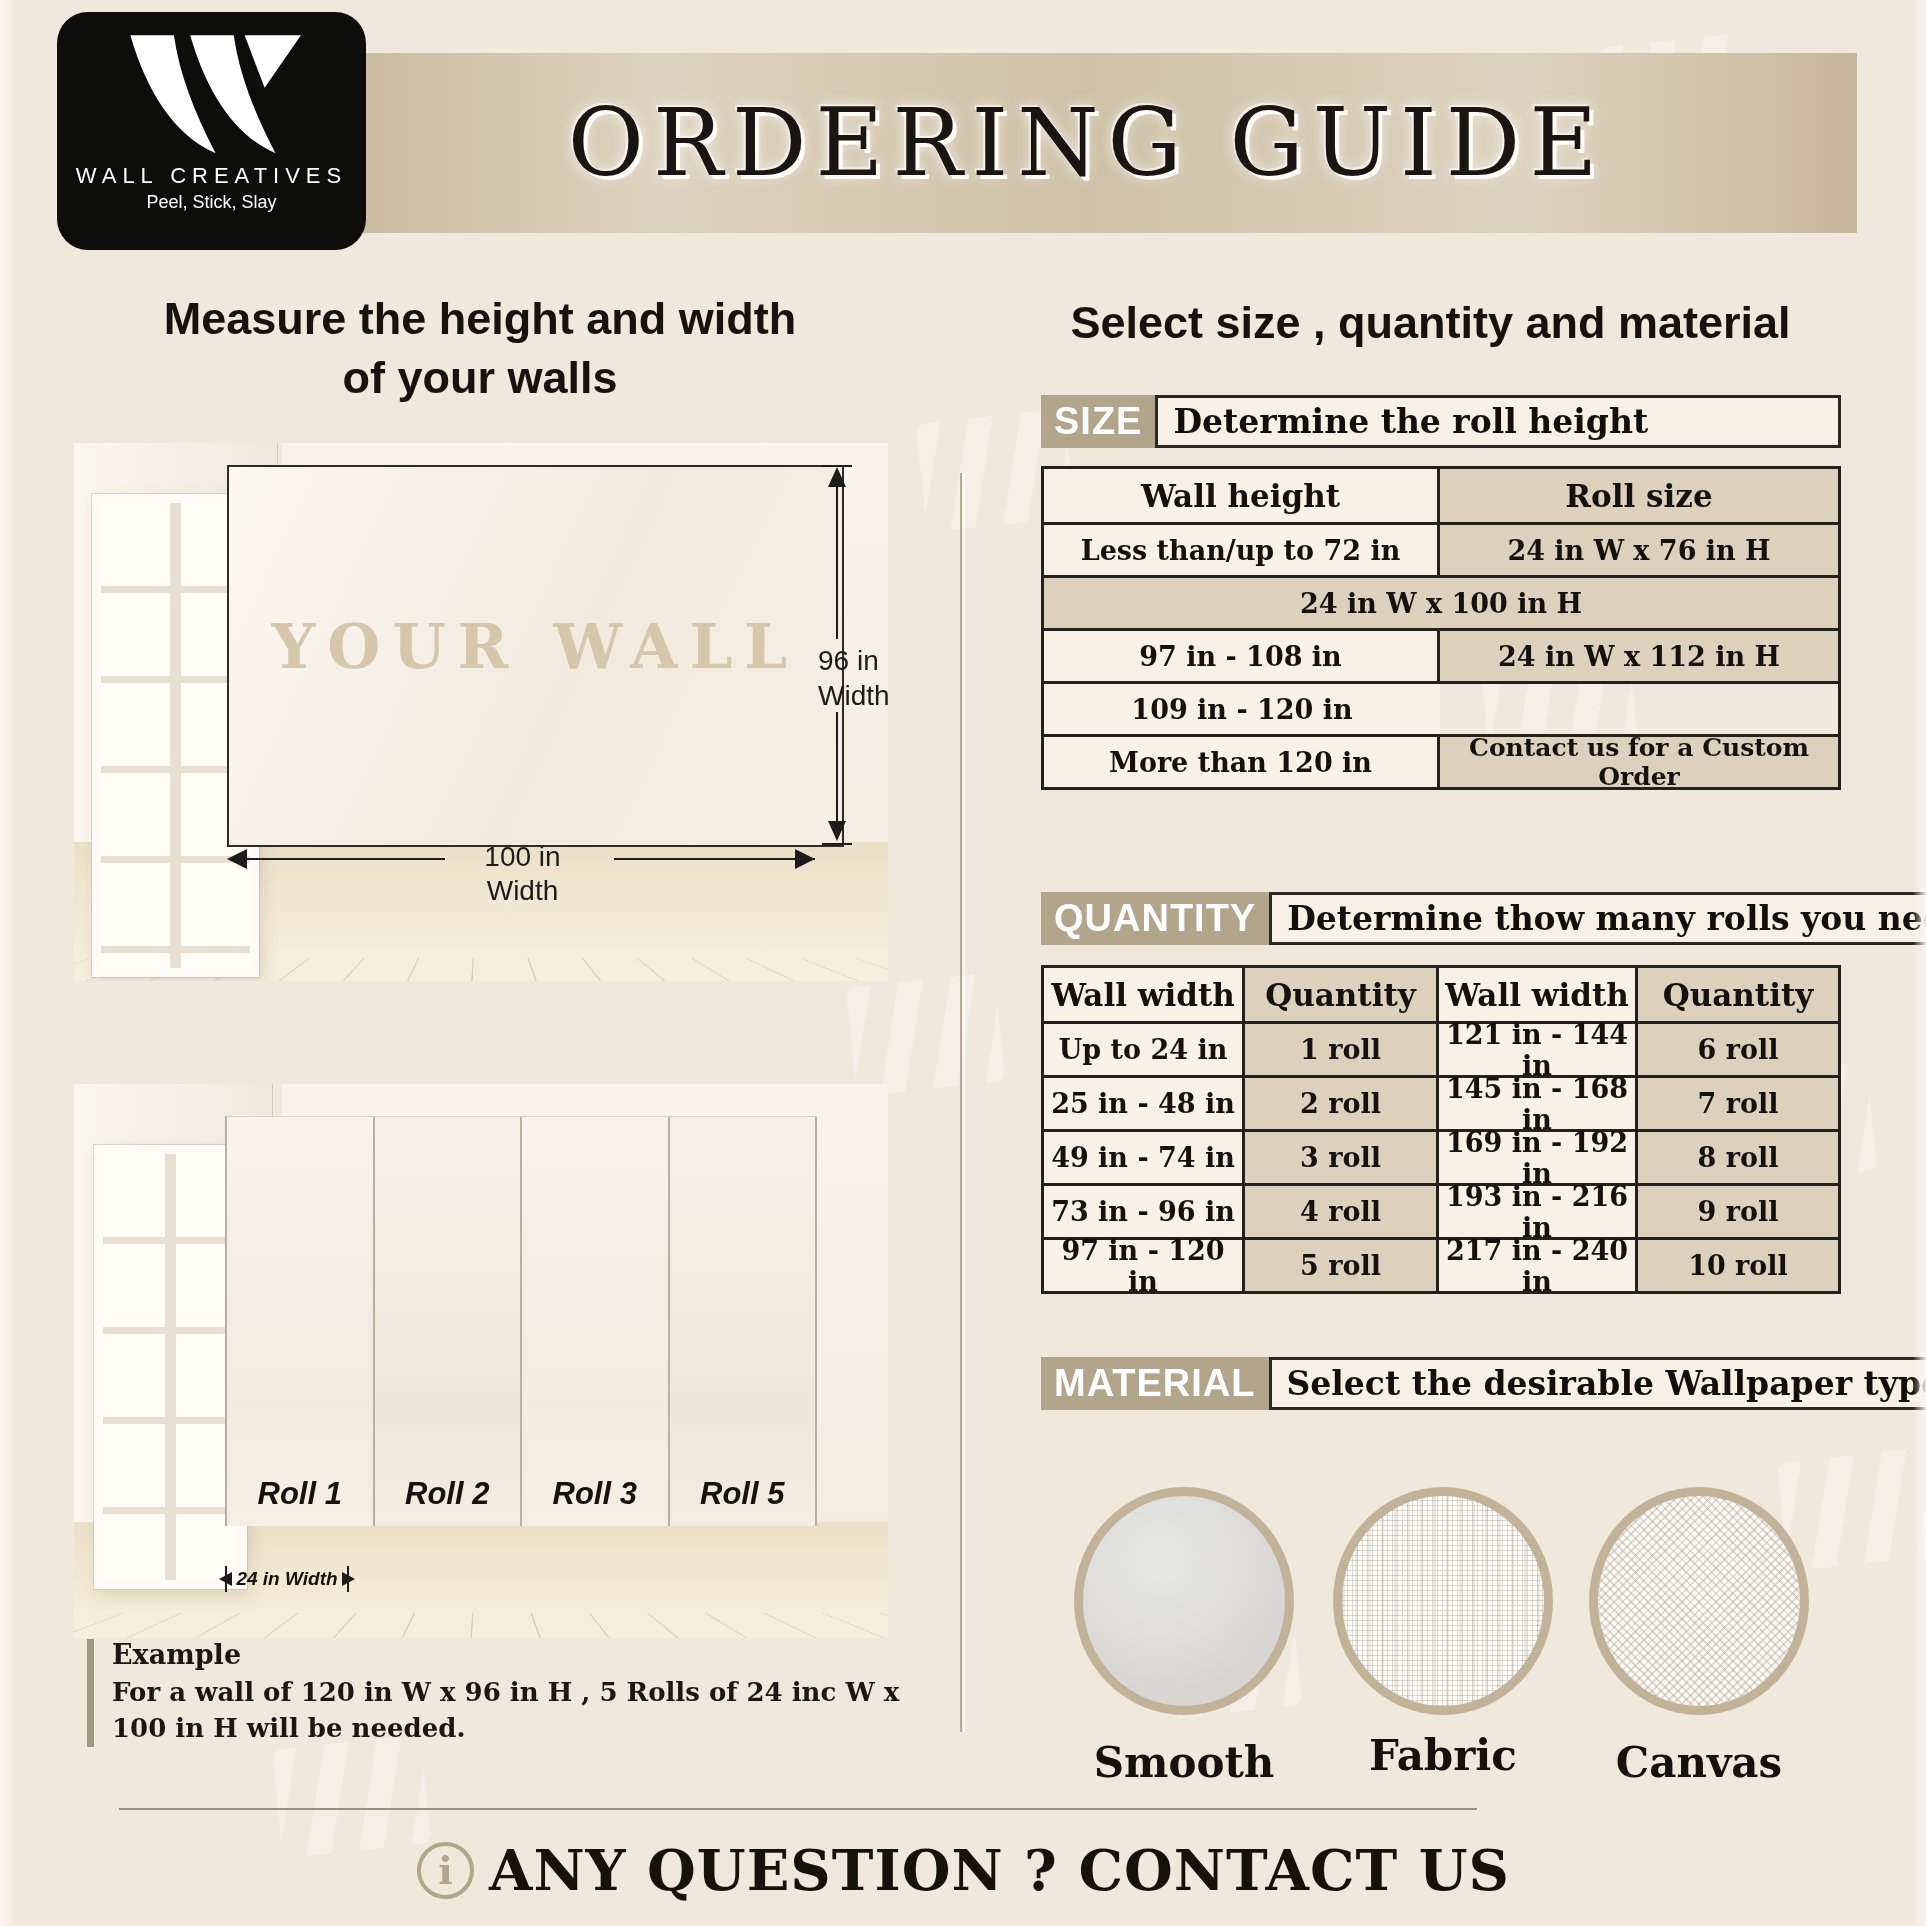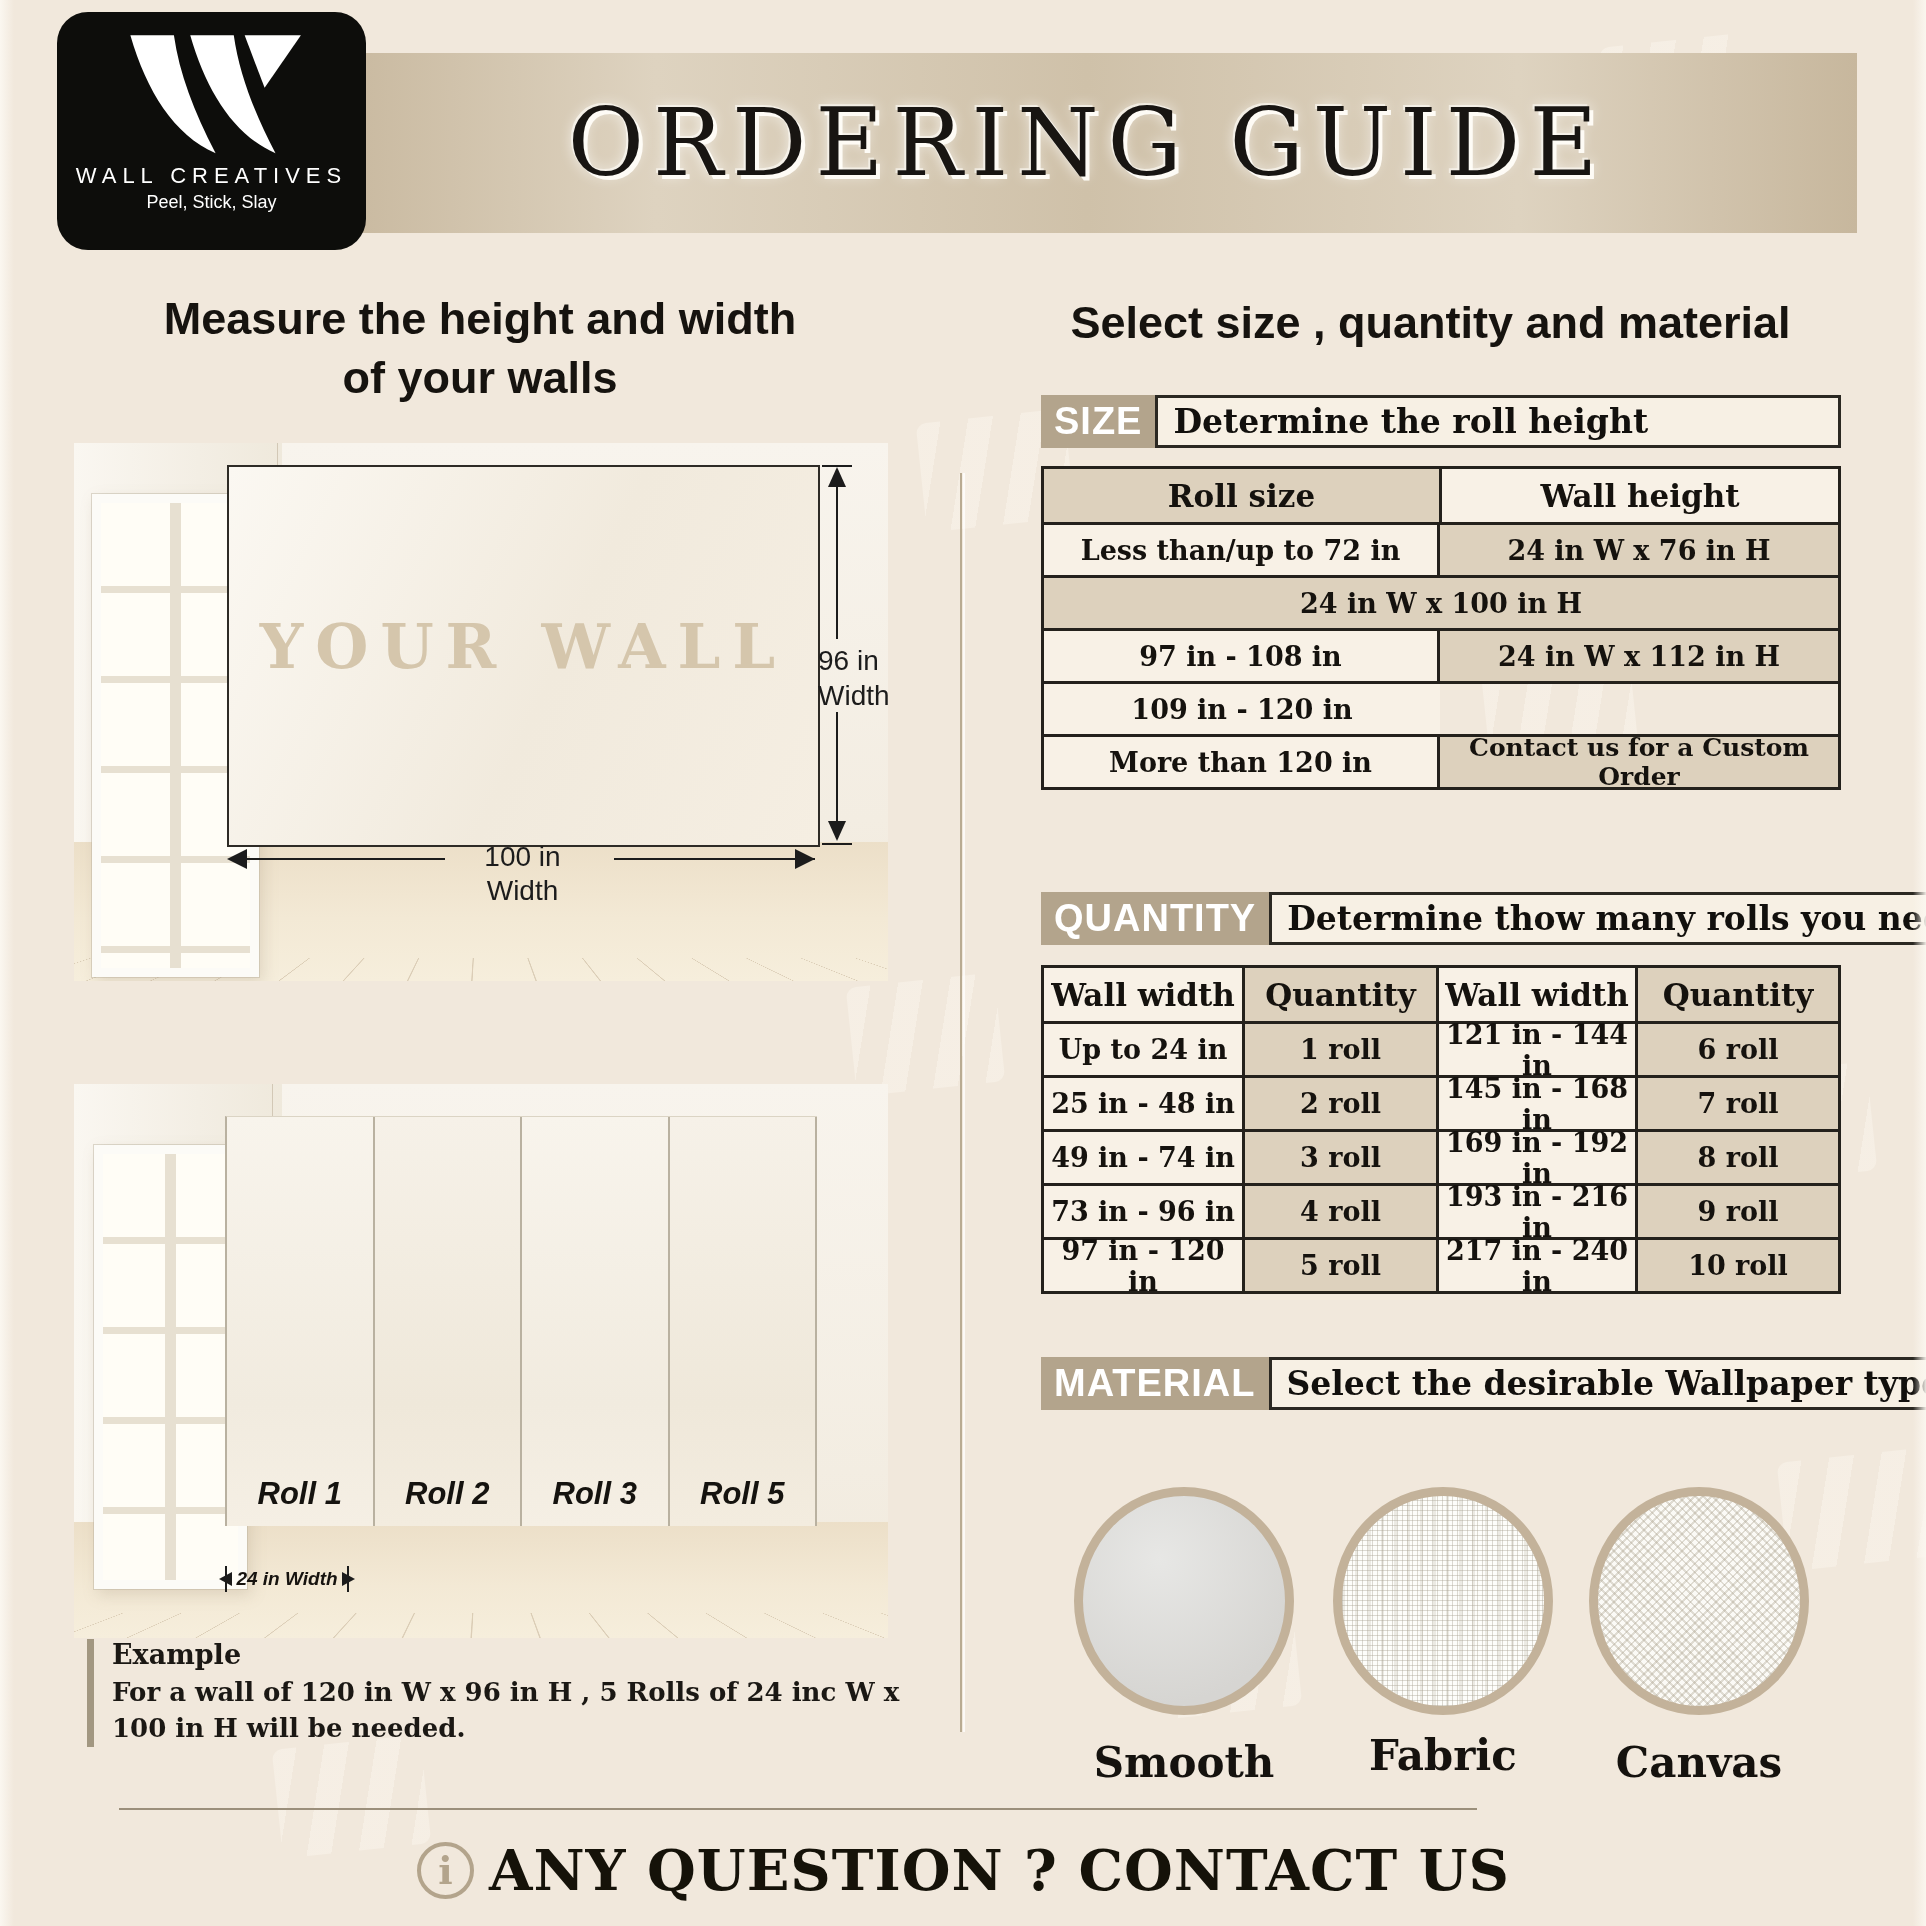"Roll size" div.tcell { order: before "Wall height" -> after "Wall height" }
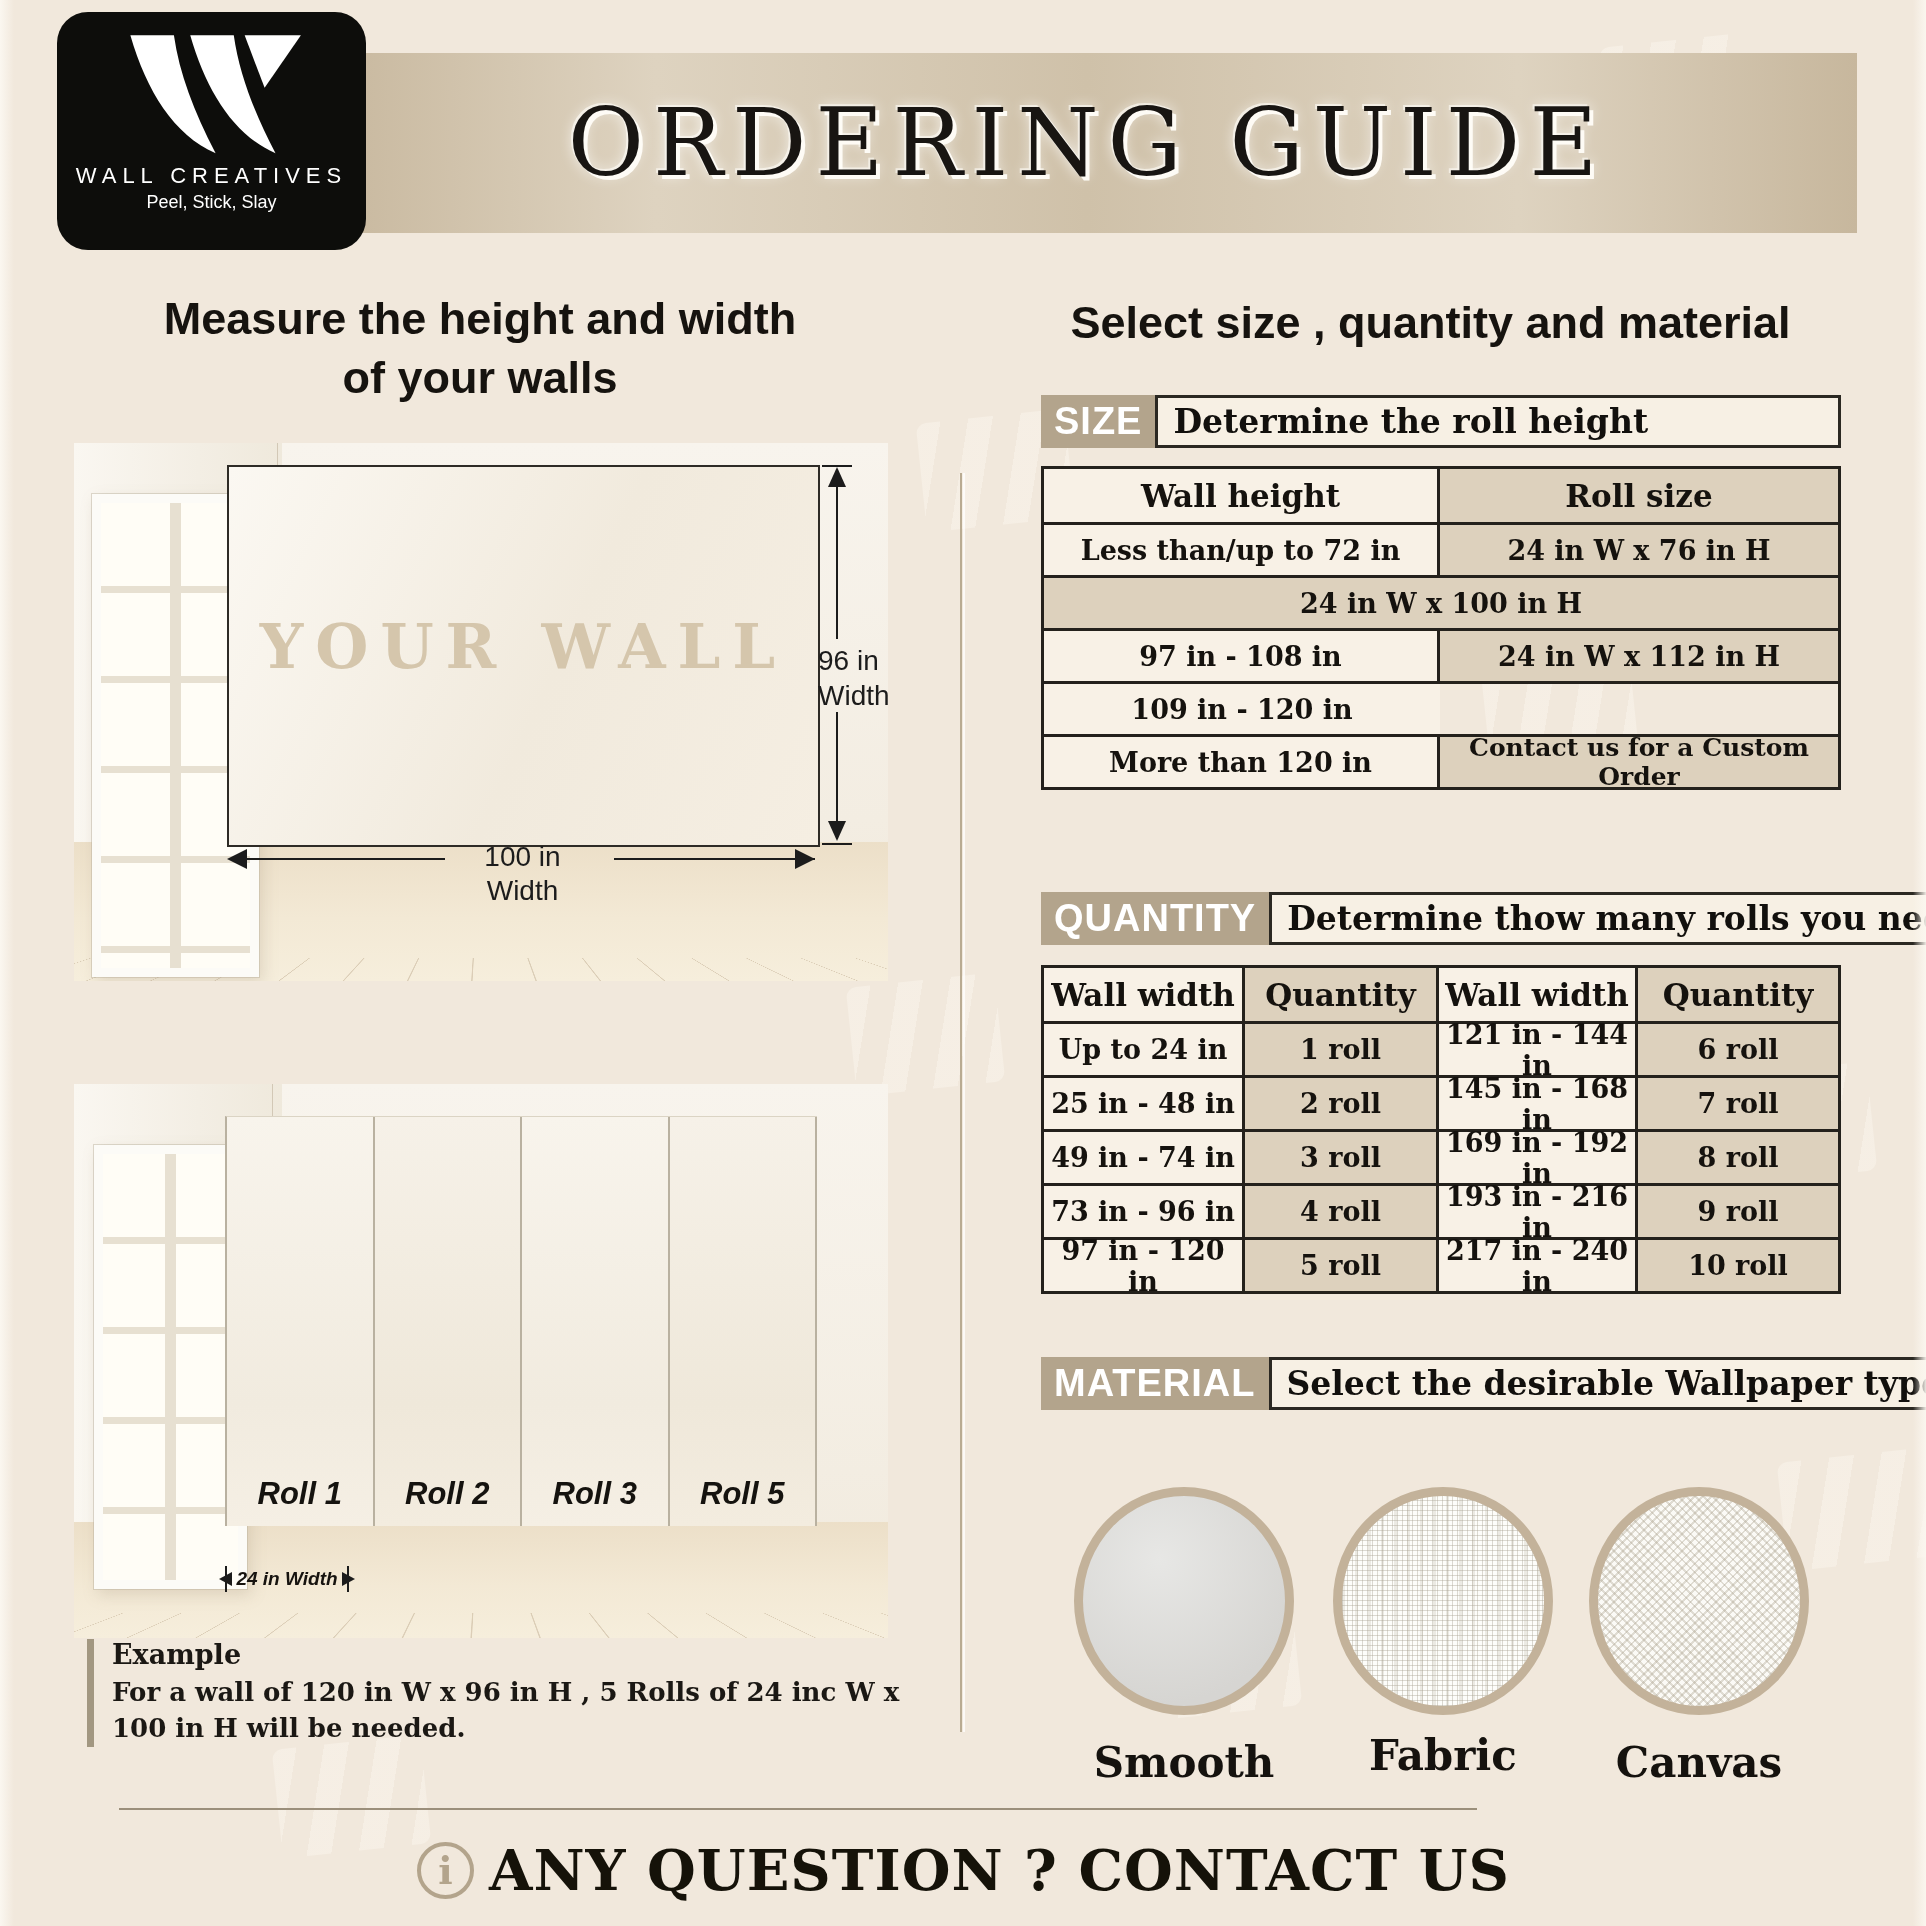"YOUR WALL" .wall1 { padding-left: none -> 24px }
